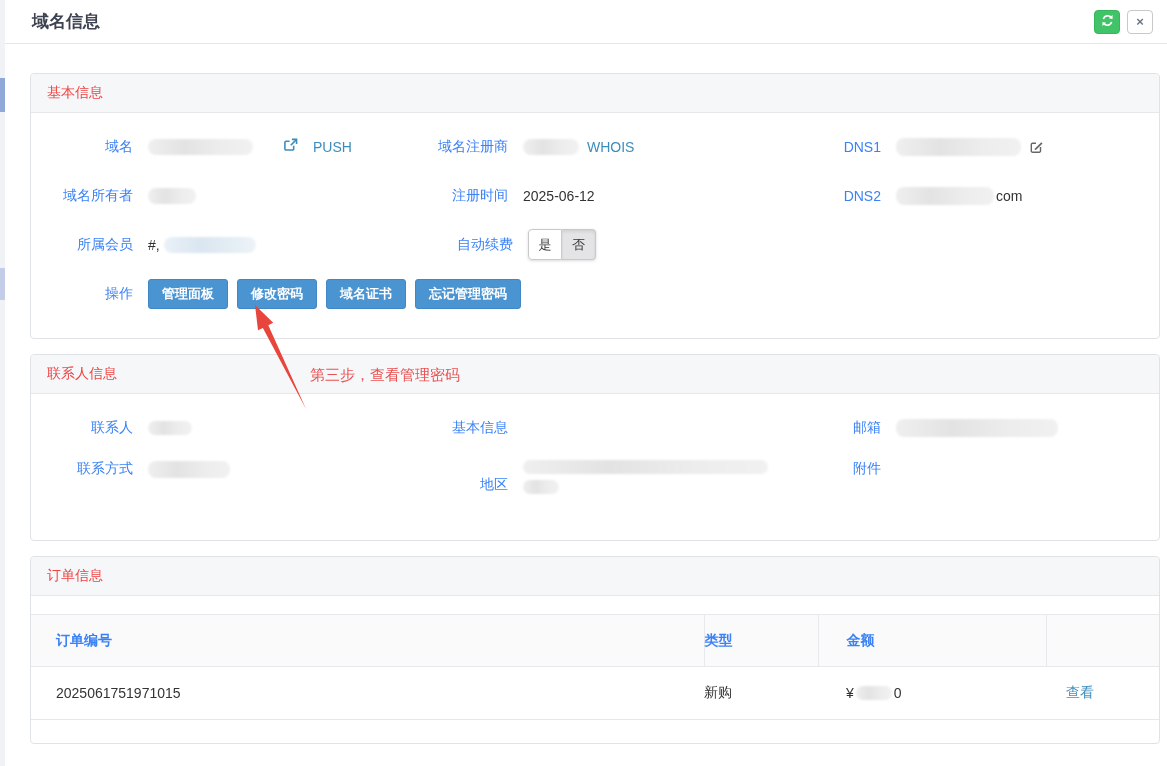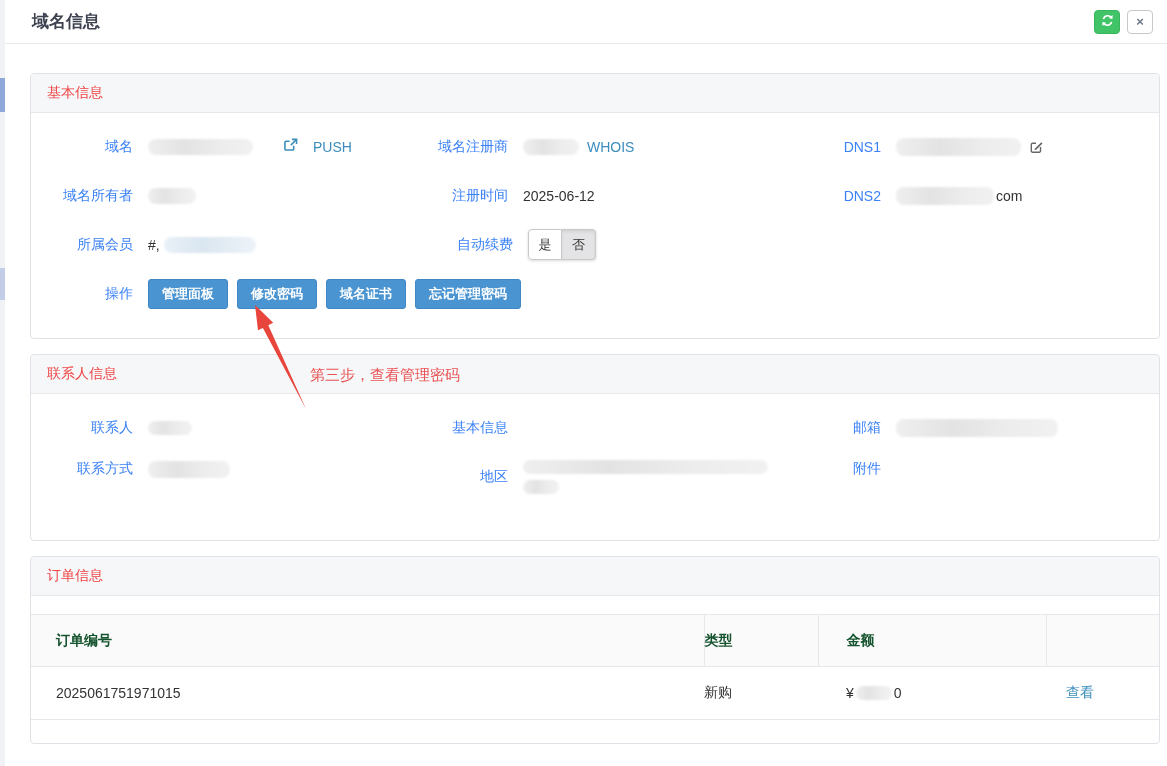"地区" div.fcell { align-items: center -> flex-end }
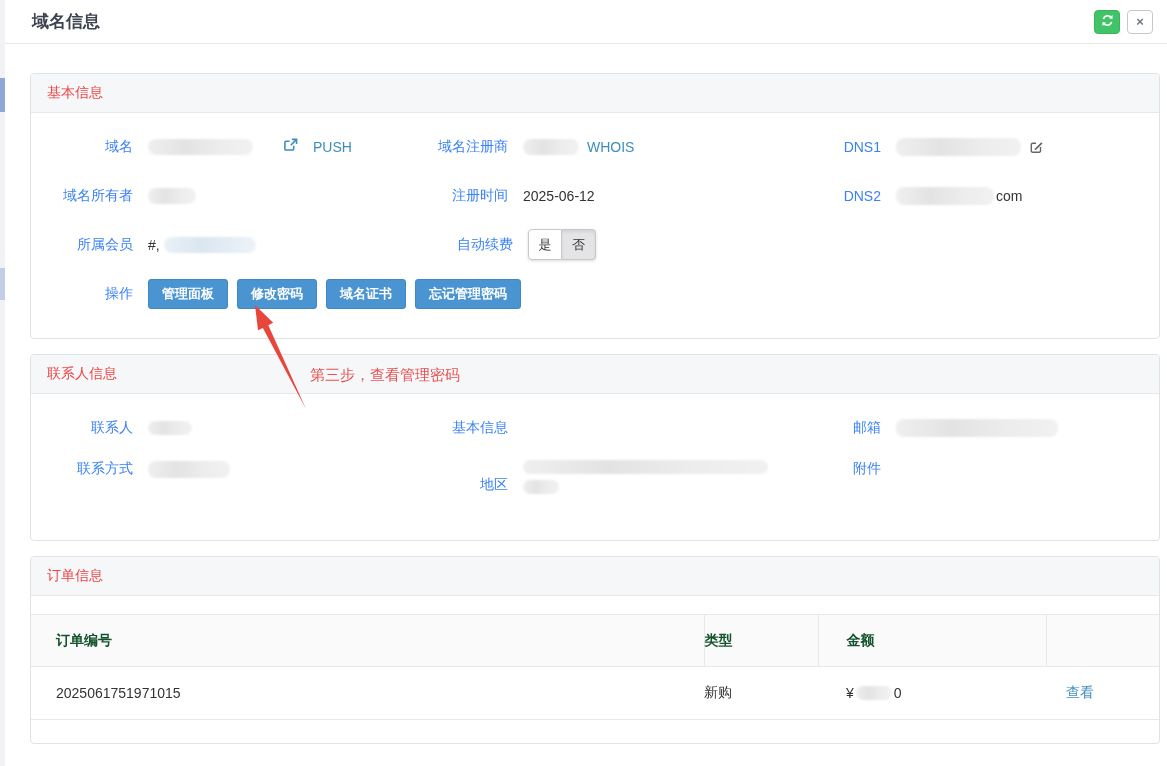"订单编号" .otable thead td { color: #14532d -> #3b82f6 }
